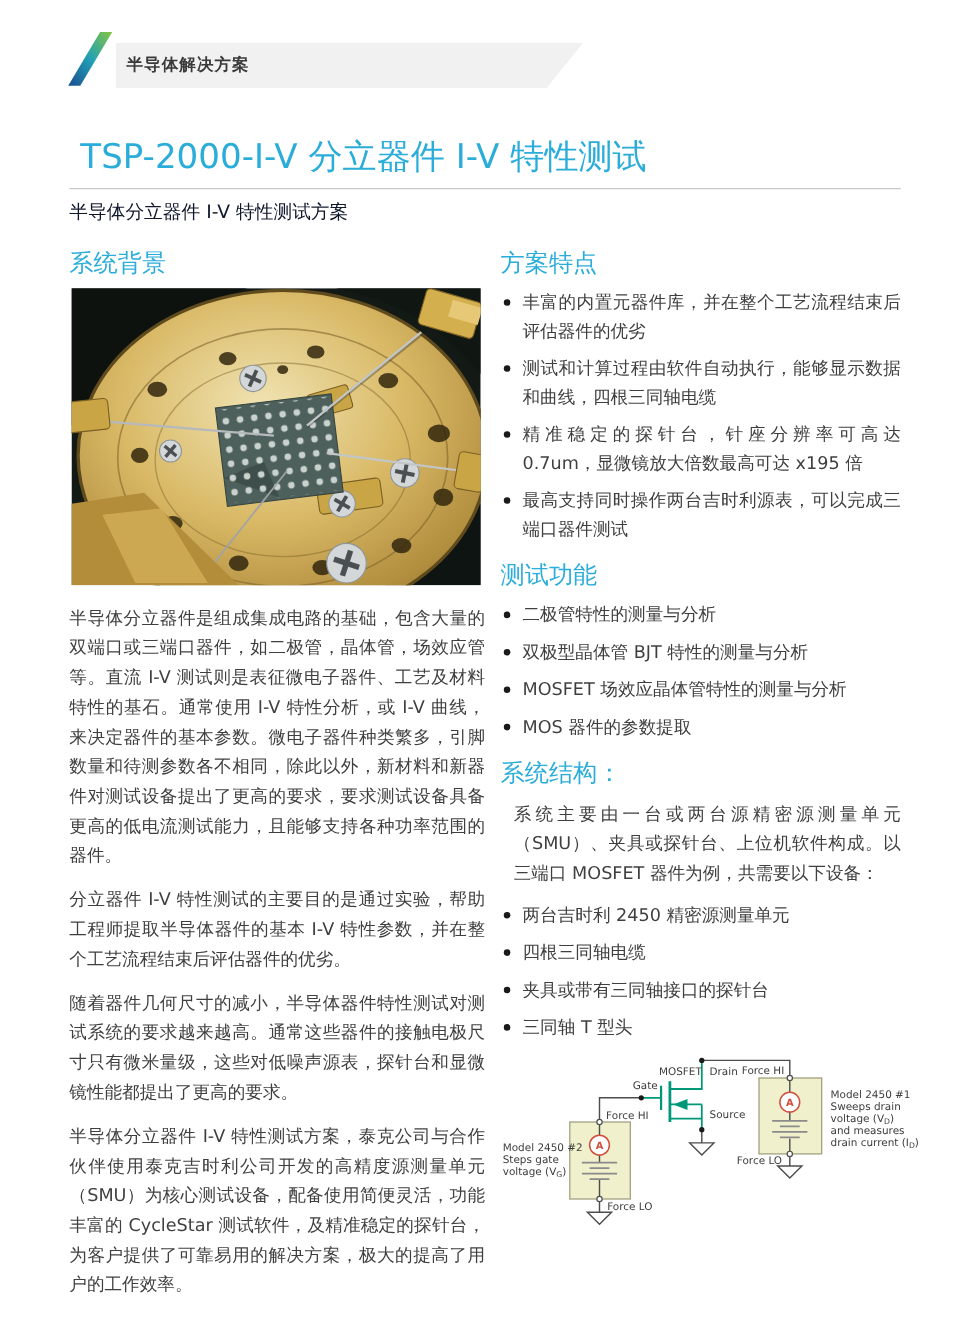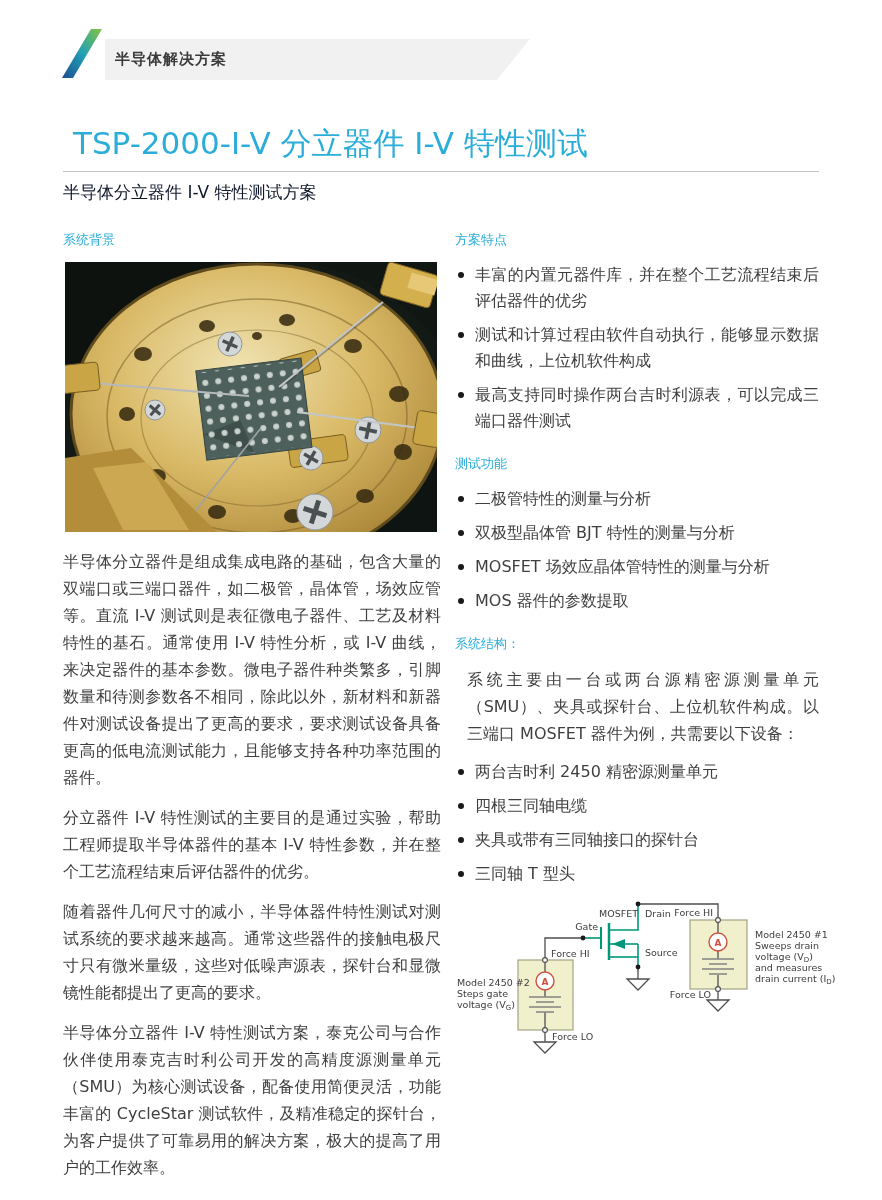"系统背景" .section-heading { font-size: 13px -> 22px }
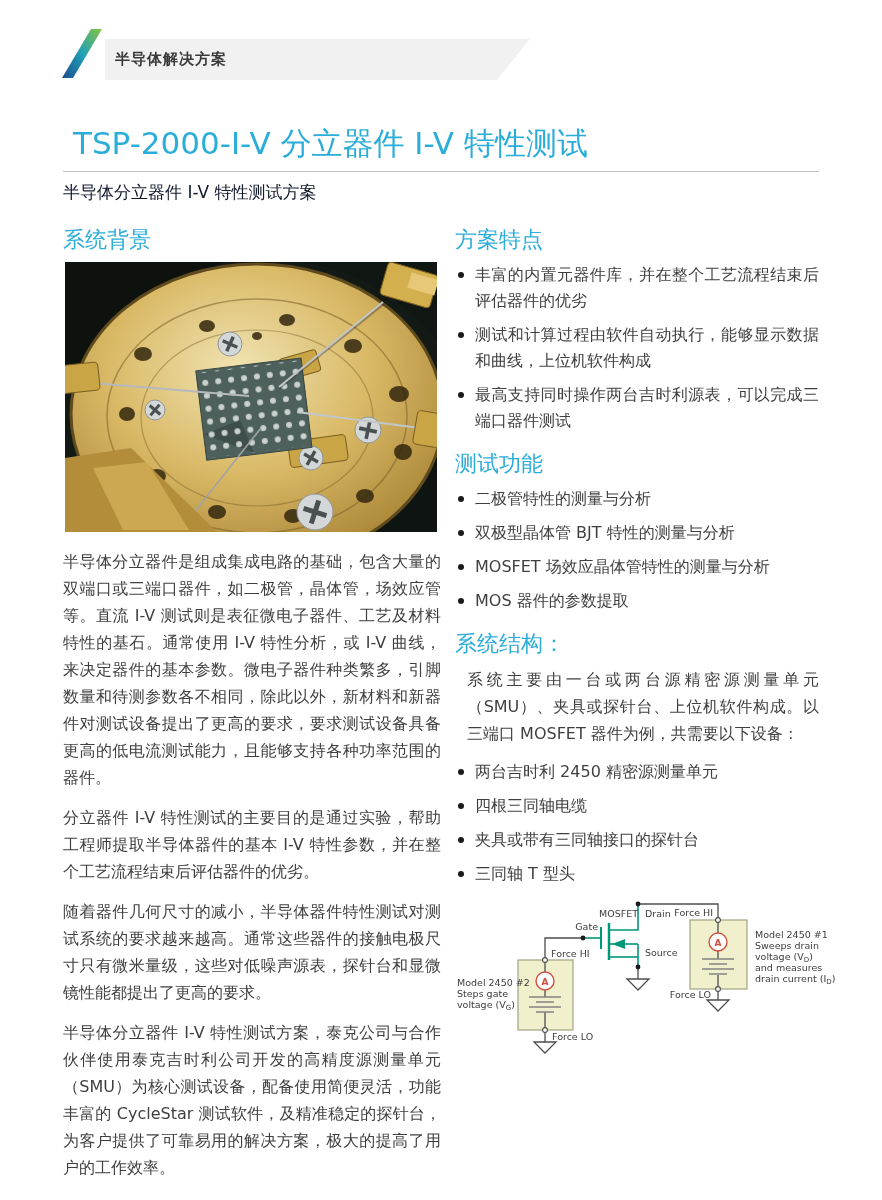"测试和计算过程由软件自动执行，能够显示数据和曲线，上位机软件构成" span.btext { text: 上位机软件构成 -> 四根三同轴电缆 }
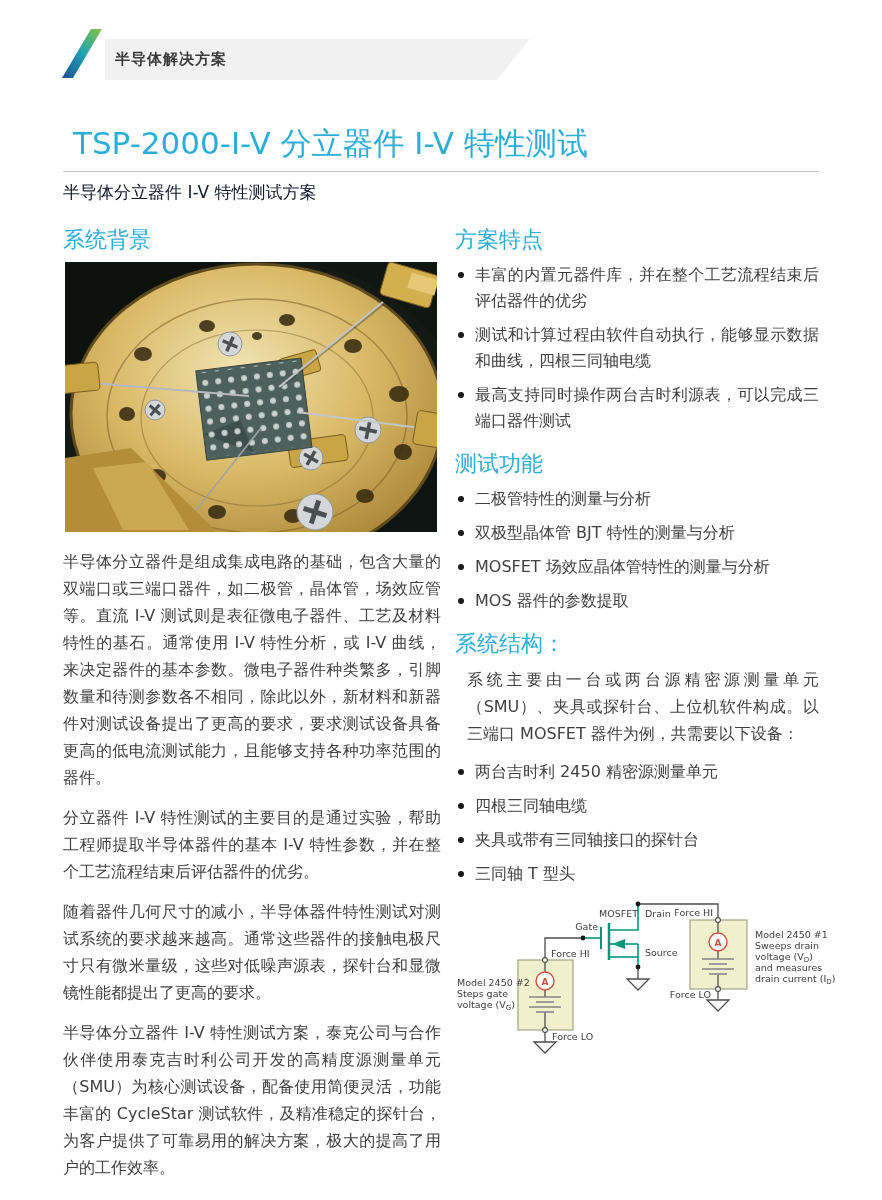"精准稳定的探针台，针座分辨率可高达 0.7um，显微镜放大倍数最高可达 x195" div.bullet-item { html: none -> <div> <span></span> <span>精准稳定的探针台，针座分辨率可高达 0.7um，显微镜放大倍数最高可达 x195 倍</span> </div> }
